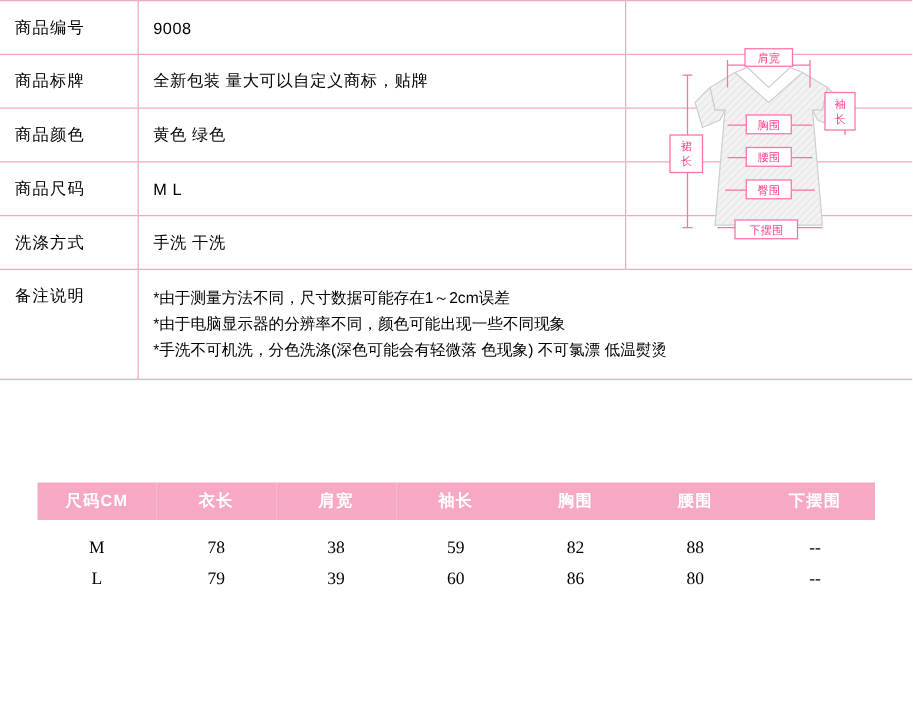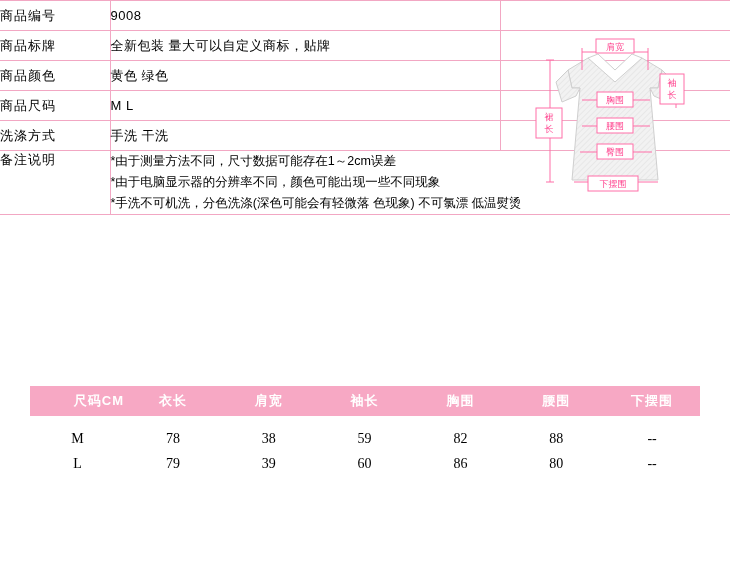"商品编号" .spec-table td { padding: 0 -> 12px }
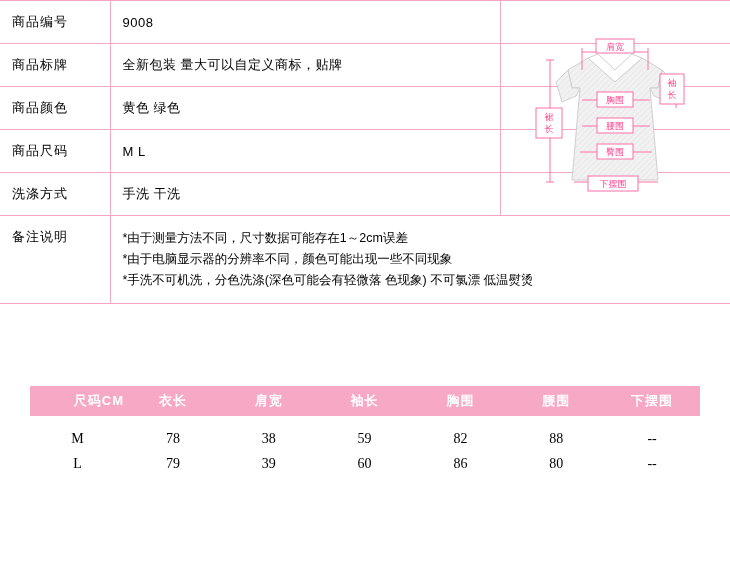"尺码CM" .size-head-first { text-align: right -> none }
